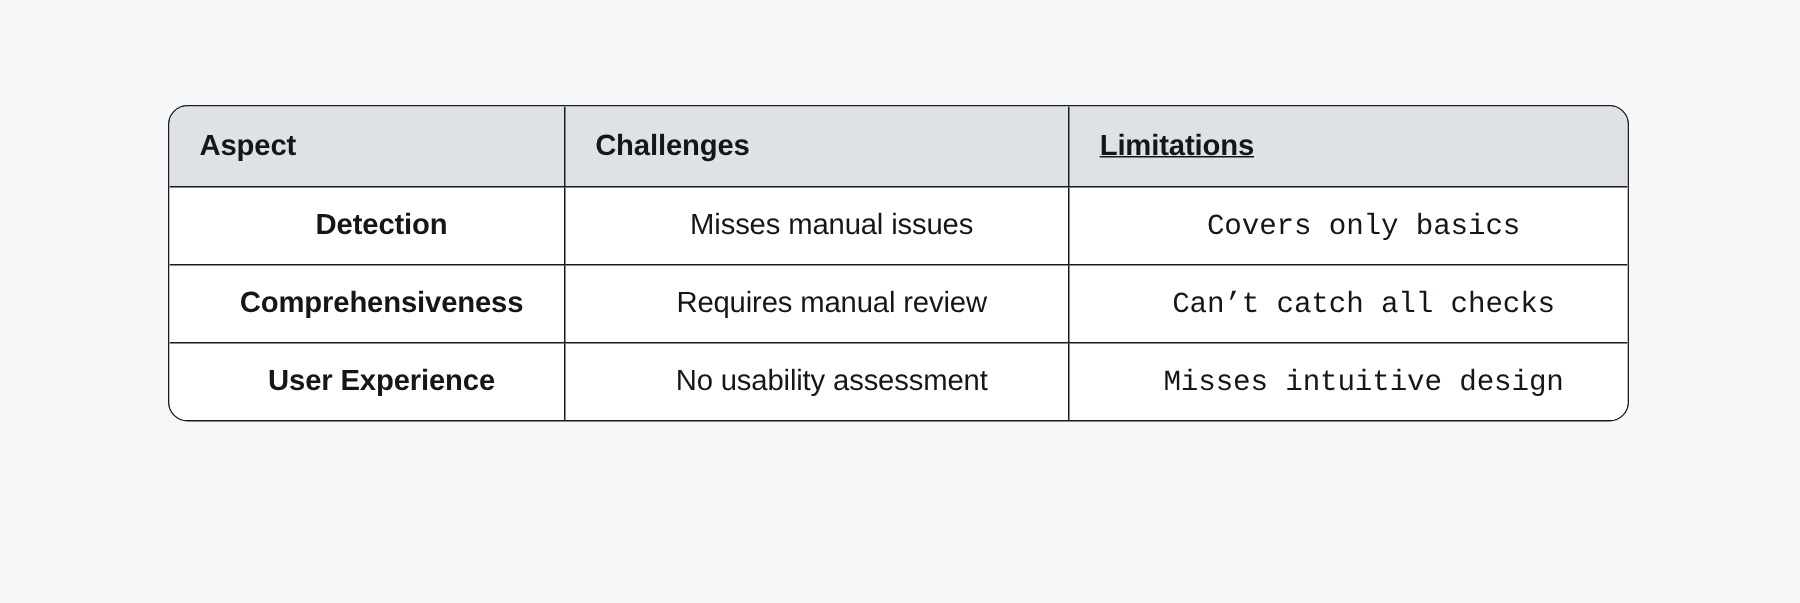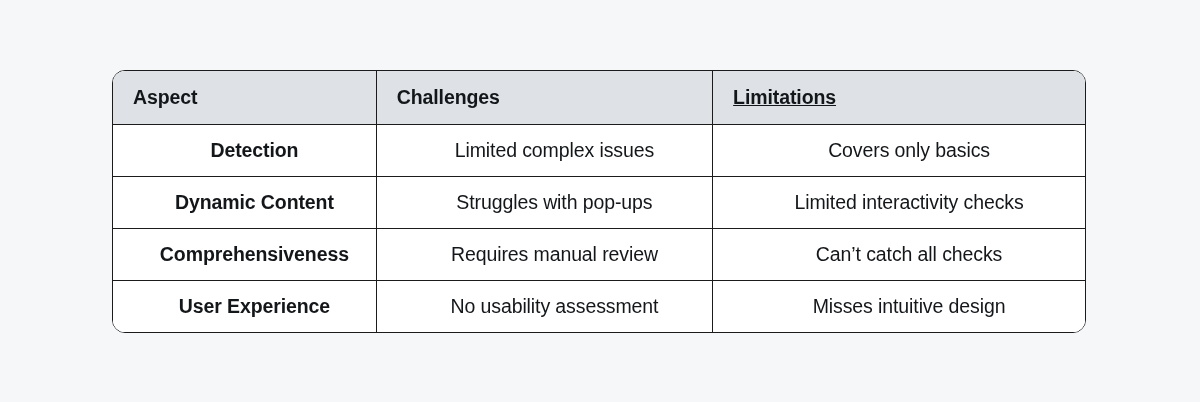"Limited complex issues" td { text: Limited complex -> Misses manual }
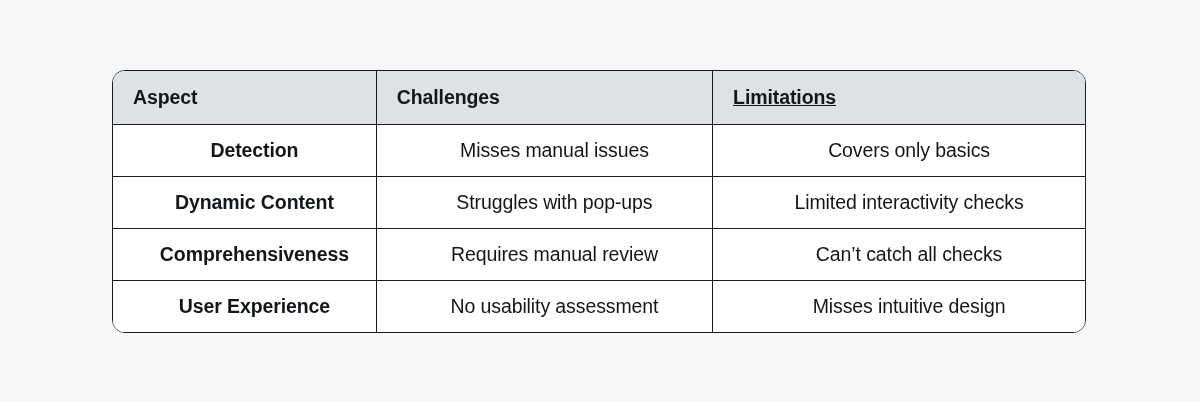"Covers only basics" table.cmp tbody td:last-child { font-family: none -> Liberation Mono, monospace }
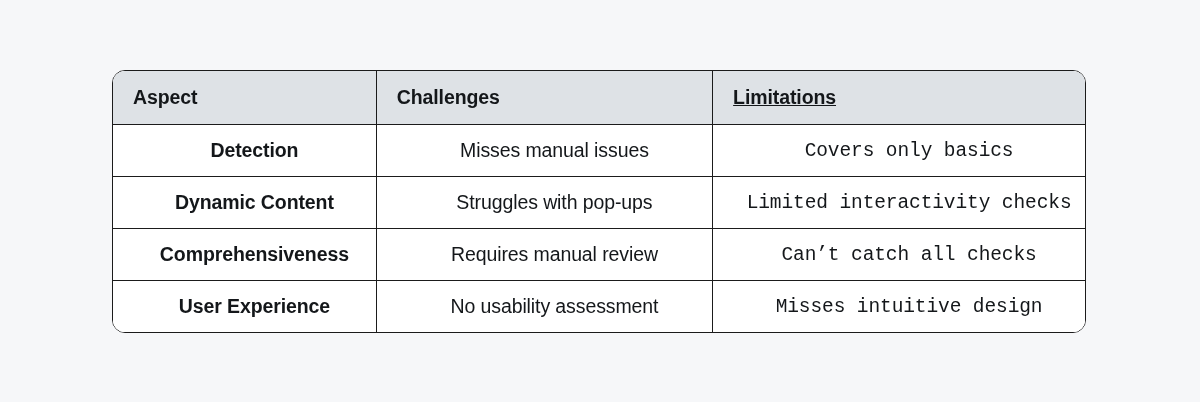"Dynamic Content" tr { html: <tr> <td>Dynamic Content</td> <td>Struggles with pop-ups</td> <td>Limited interactivity checks</td> </tr> -> none }
